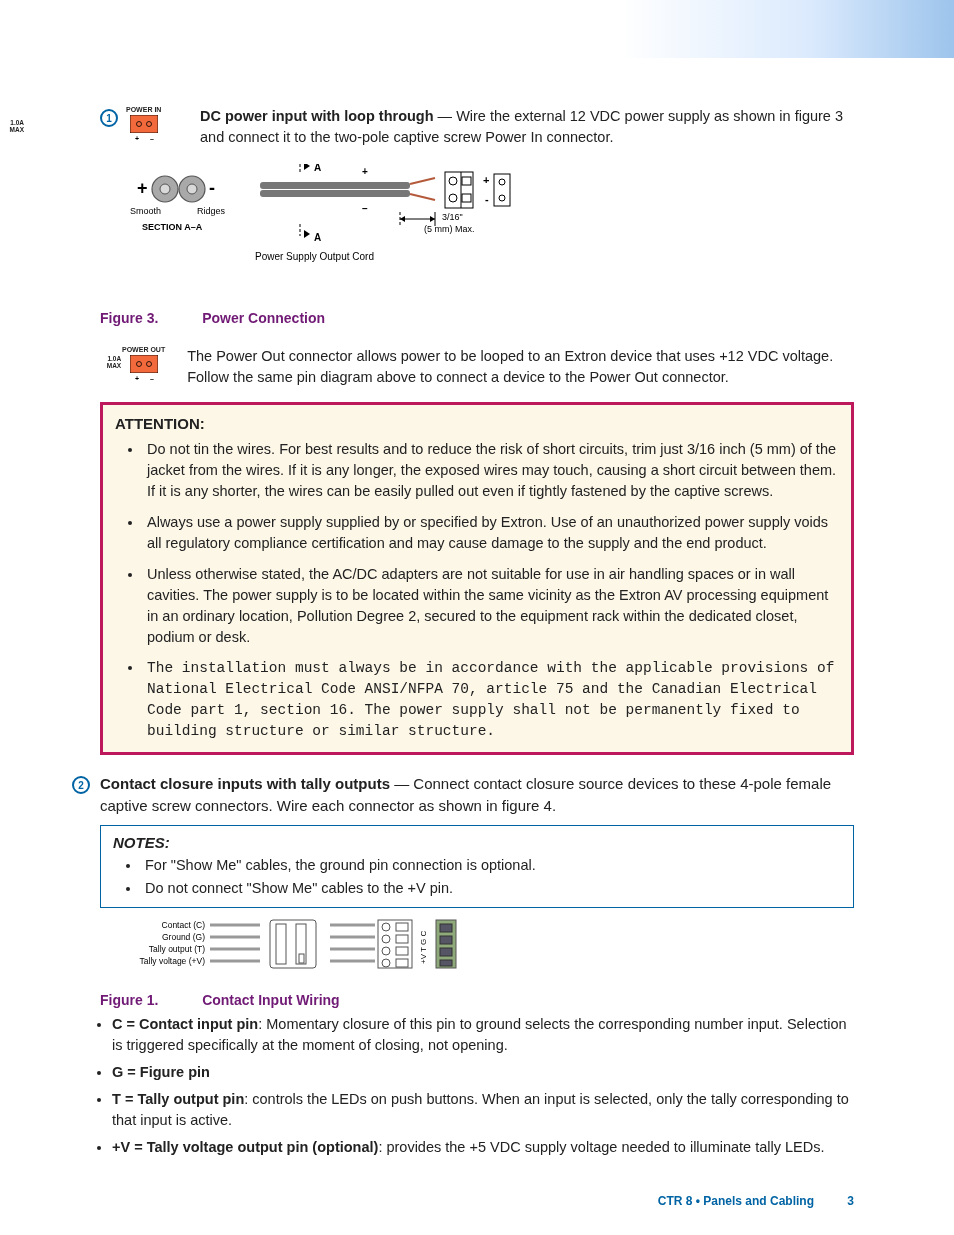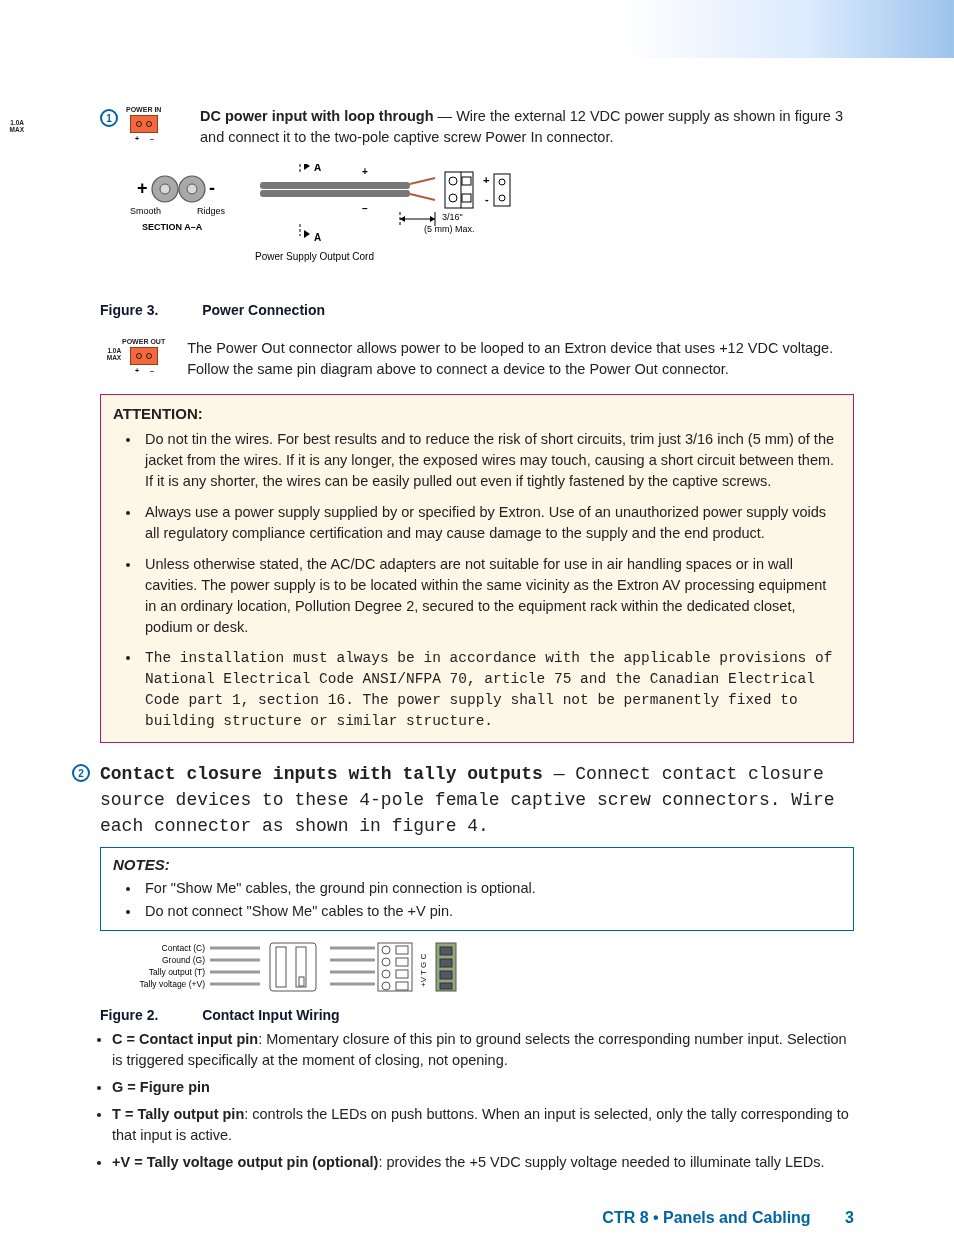"Figure 3. Power Connection" .fig-caption { color: #0f172a -> #701a75; margin-top: 4px -> 12px }
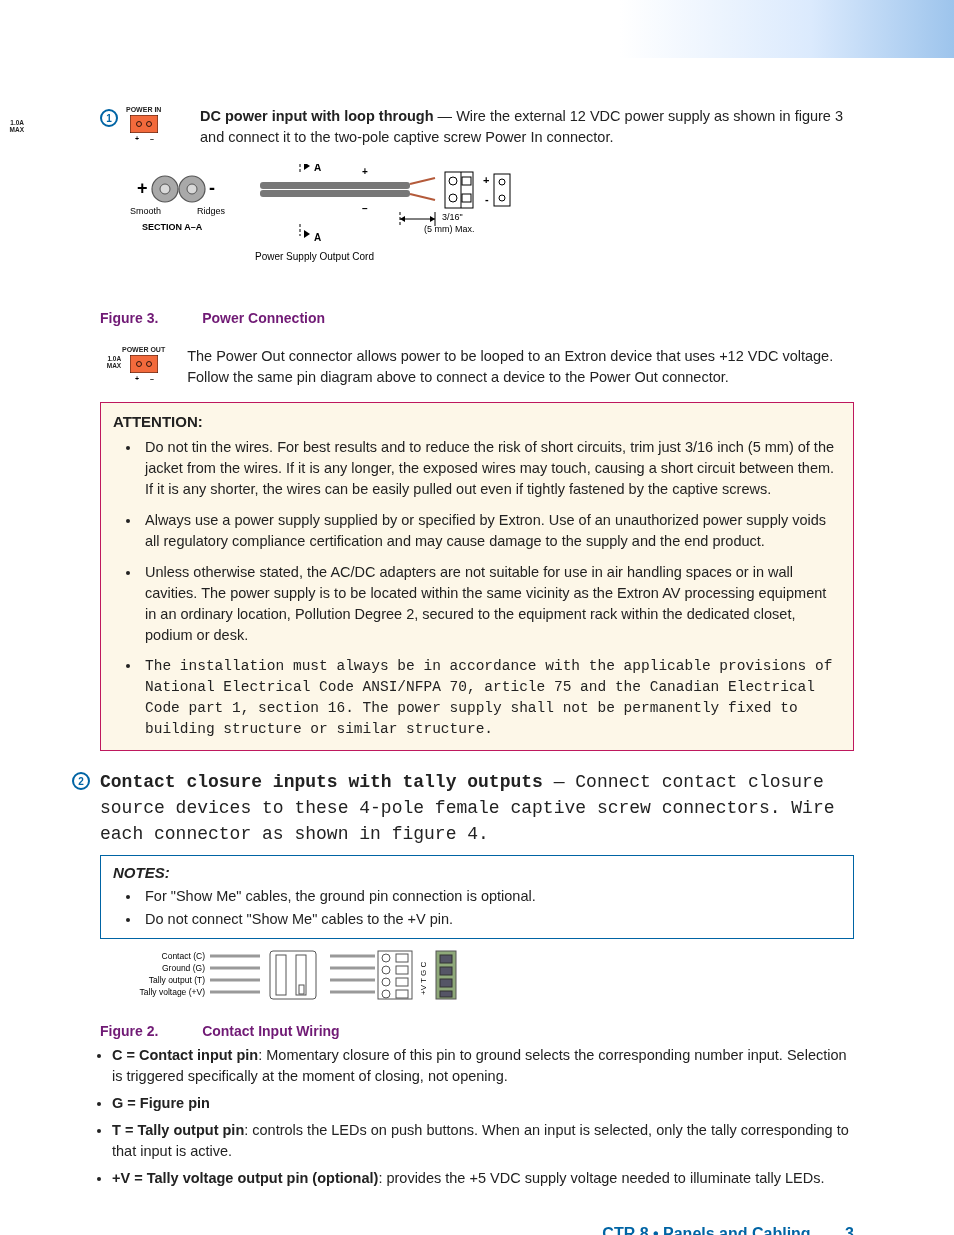"ATTENTION:" .attention-box { border: 1px solid #be185d -> 3px solid #be185d }
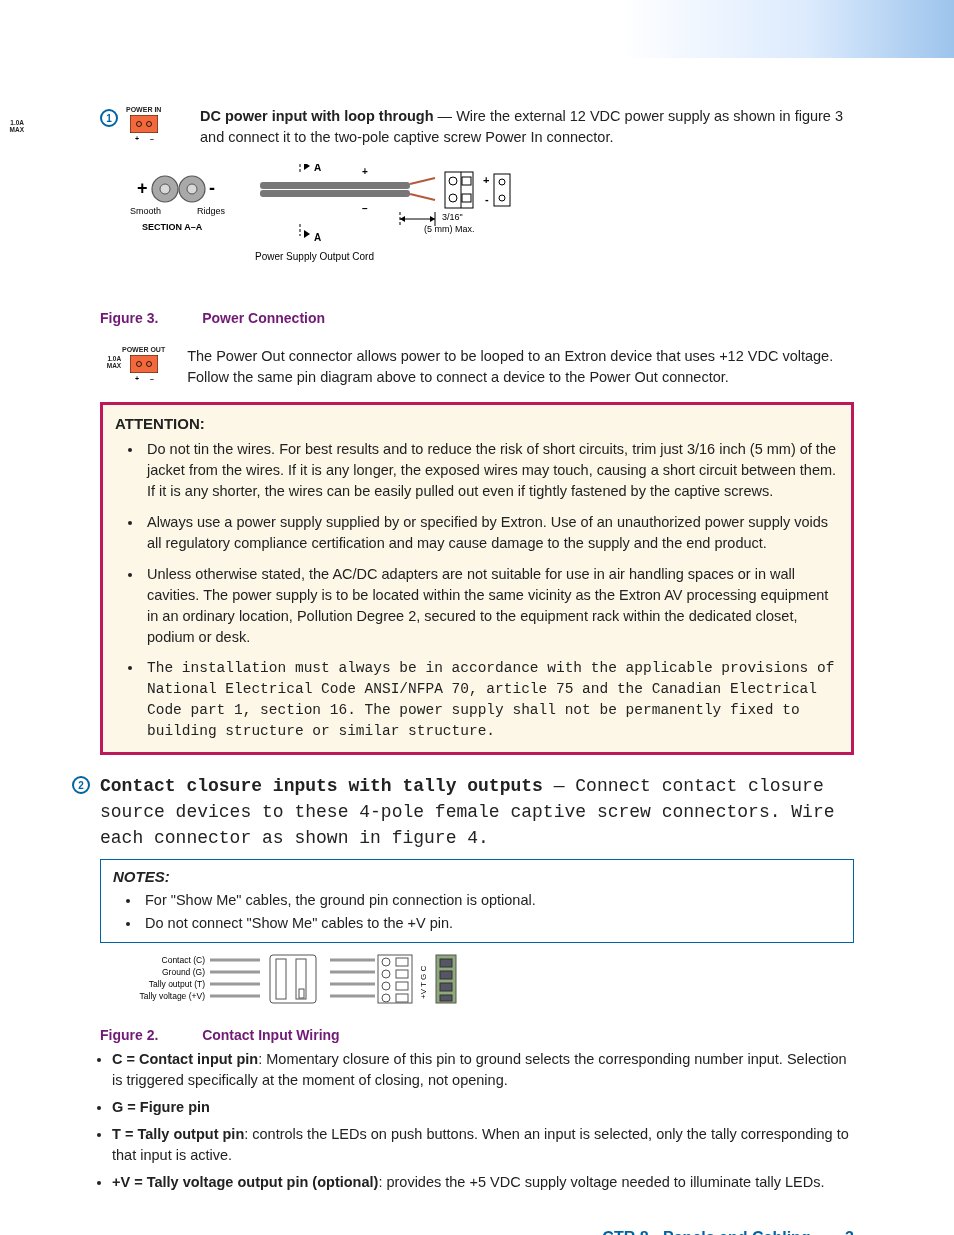"Contact closure inputs with tally" p { font-family: Liberation Mono, monospace -> none; font-size: 18px -> 15px }
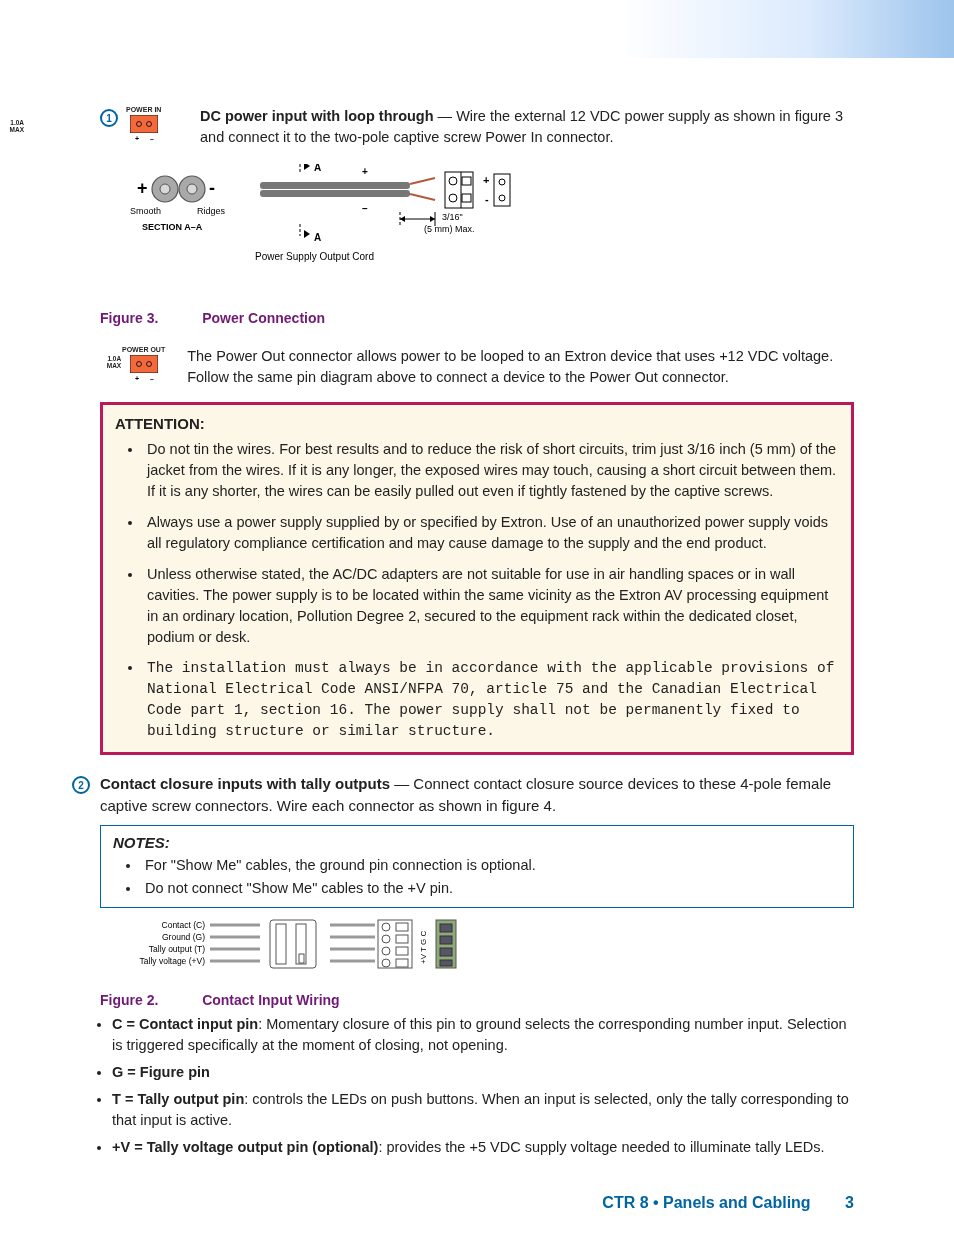"Figure 2." span { text: 2 -> 1 }
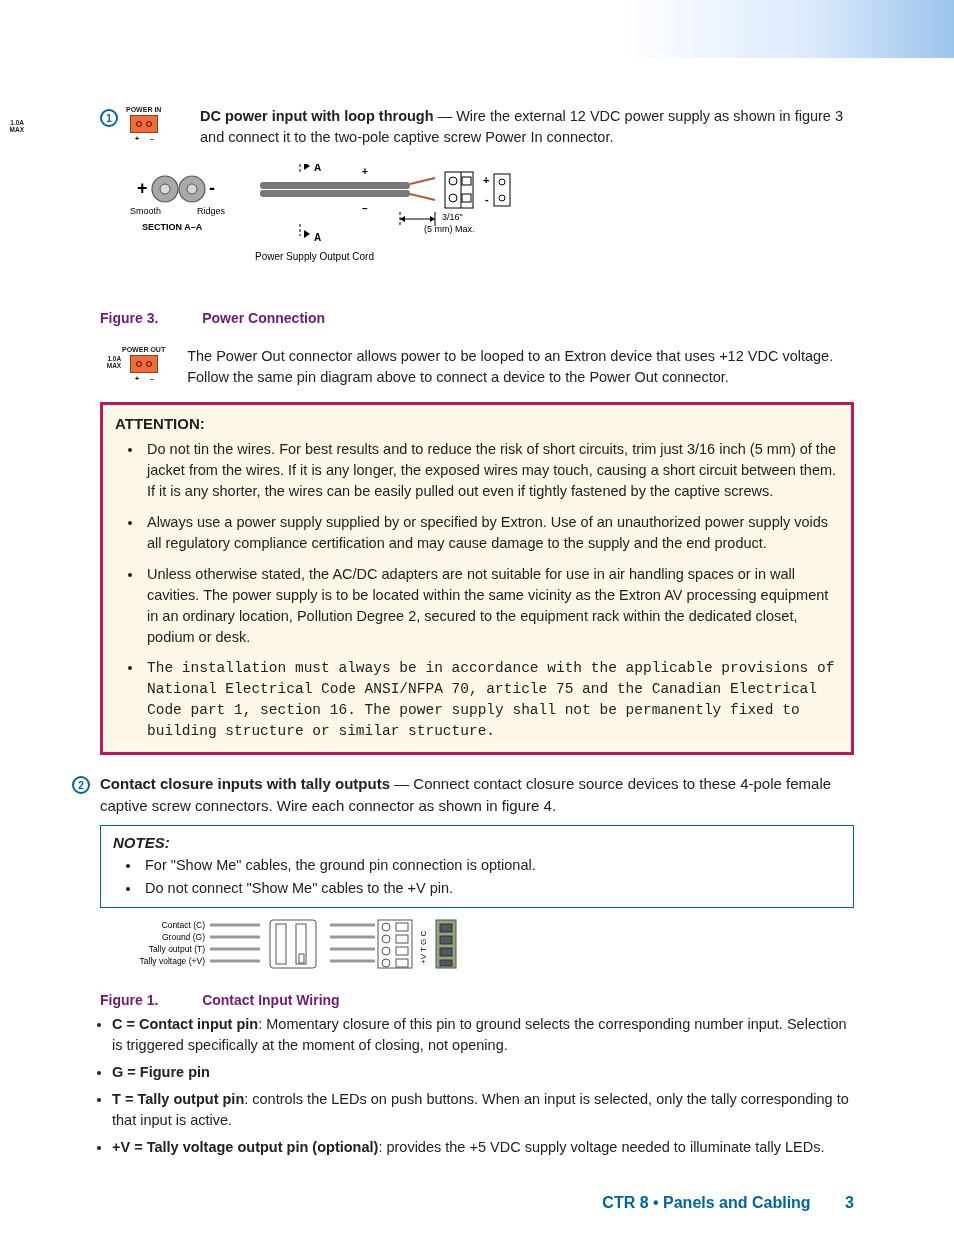"CTR 8 • Panels and" .footer { font-size: 16px -> 12px }
